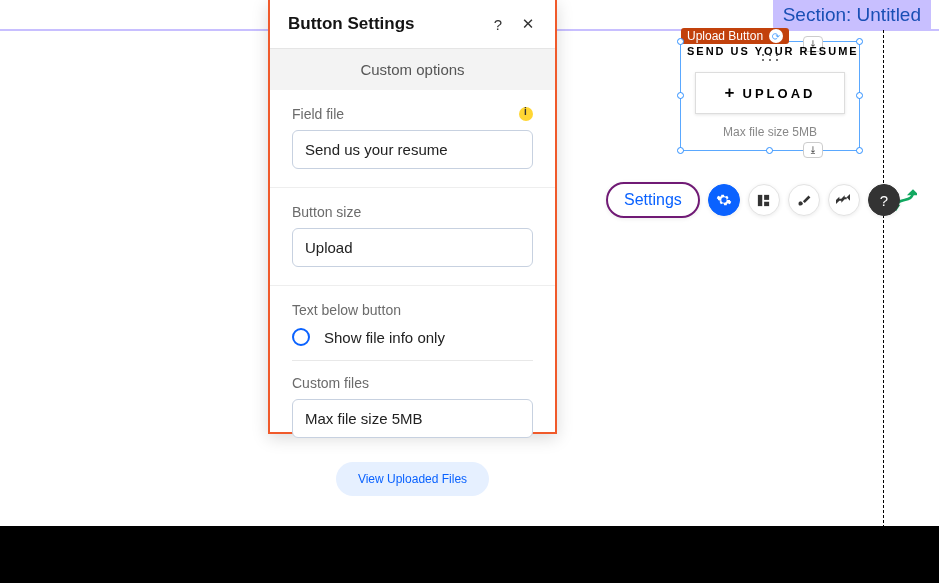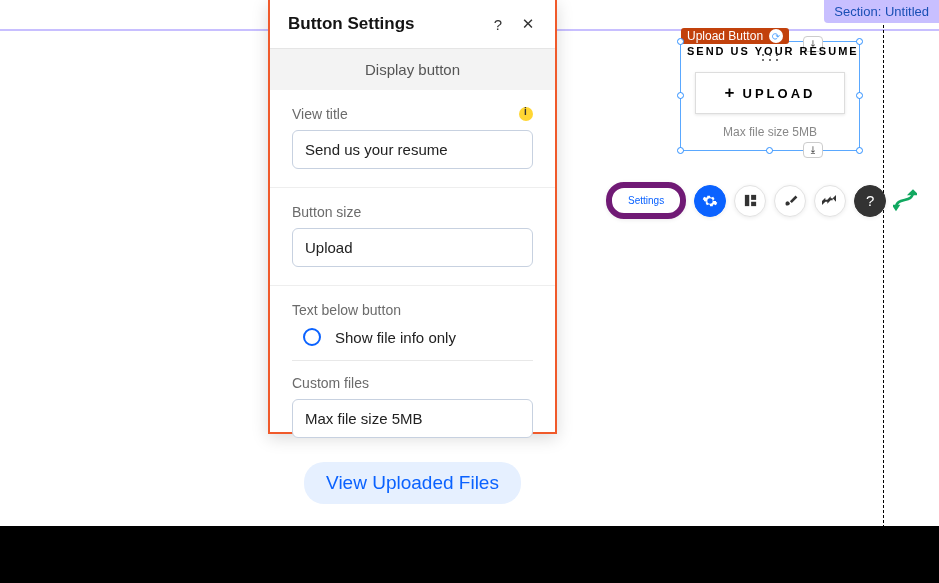"Section: Untitled" .section-tag { font-size: 13px -> 19px; right: 0 -> 8px }
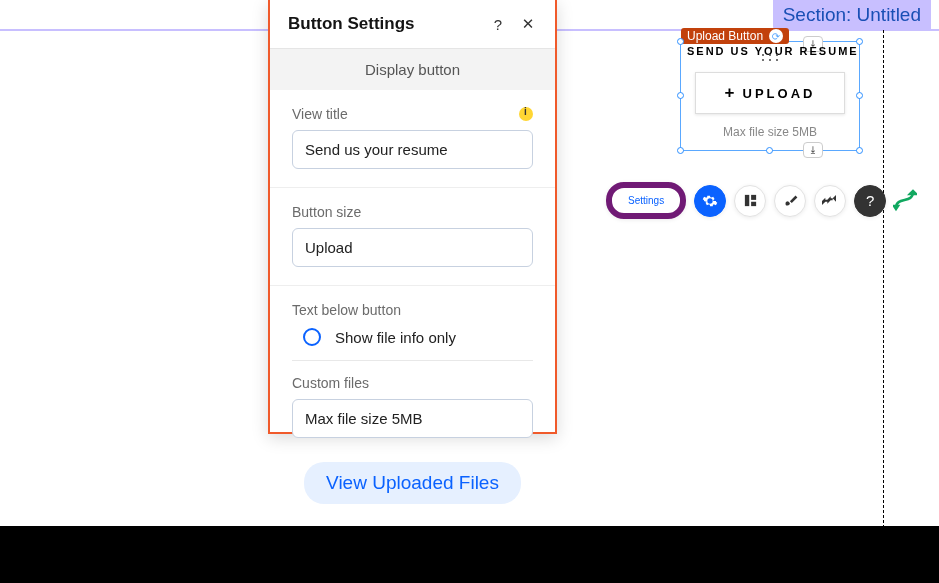"Display button" div.section-header { text: Display button -> Custom options }
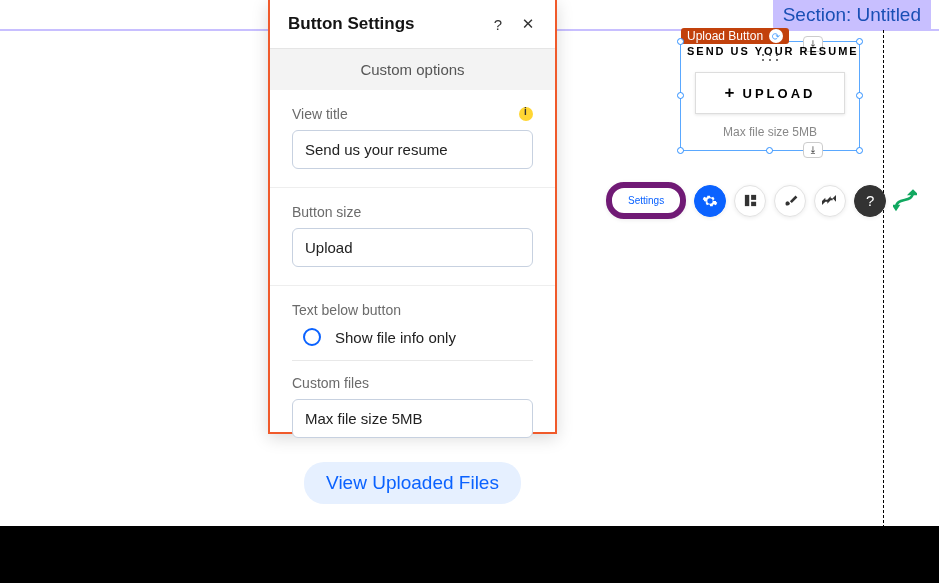"View title" span { text: View title -> Field file }
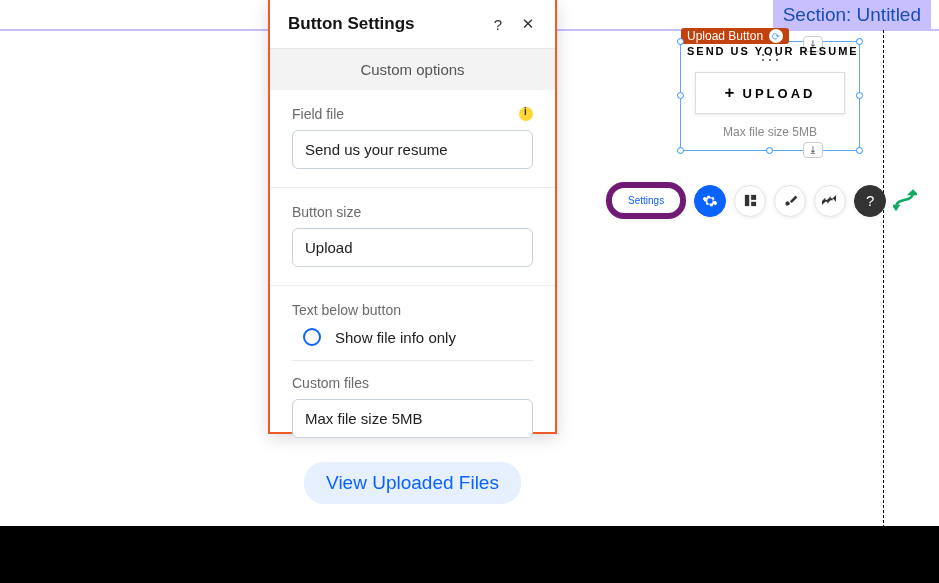"Settings" .tb-settings { border: 6px solid #701a75 -> 2px solid #701a75; font-size: 10px -> 16px }
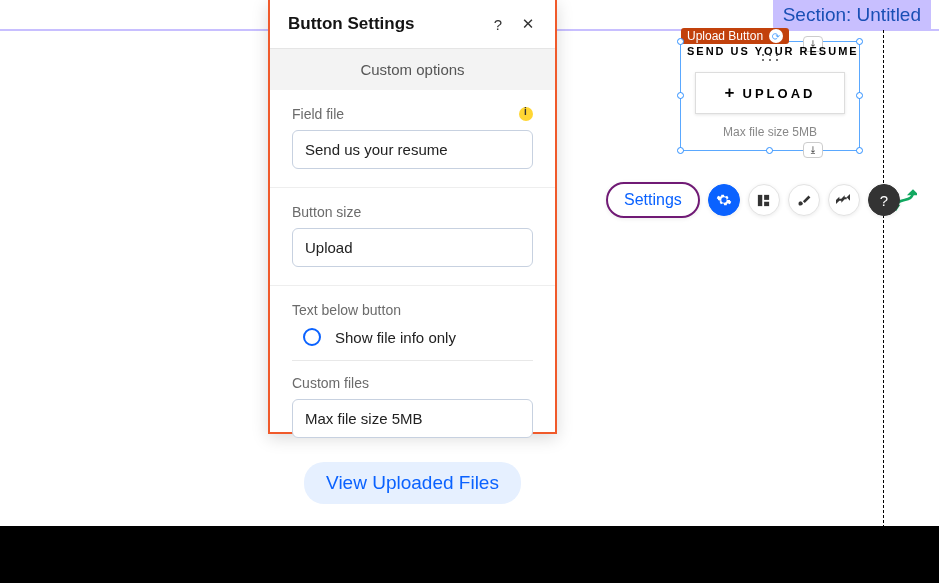"Show file info only" .radio-row { margin: 10px 11px -> 10px 0 }
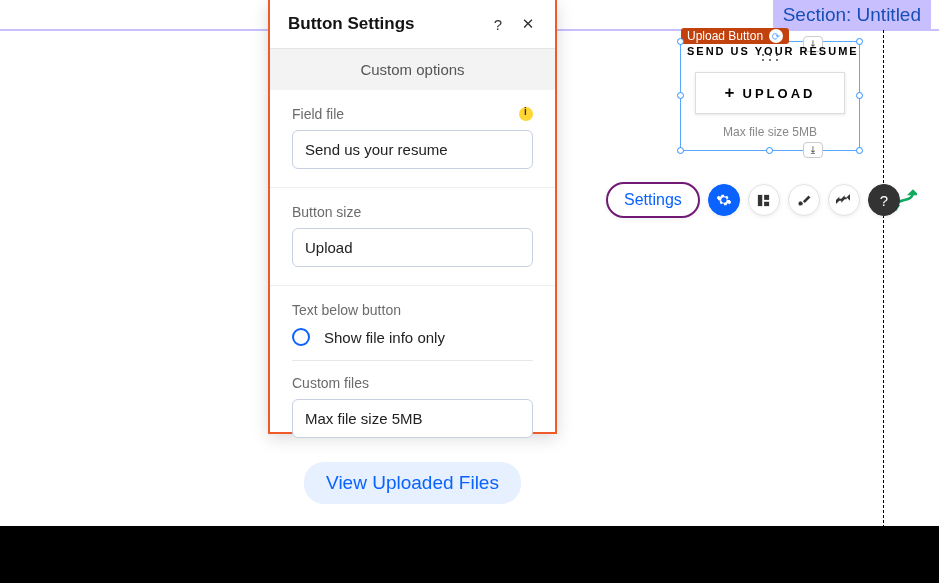"View Uploaded Files" .link-btn { font-size: 19px -> 12px }
